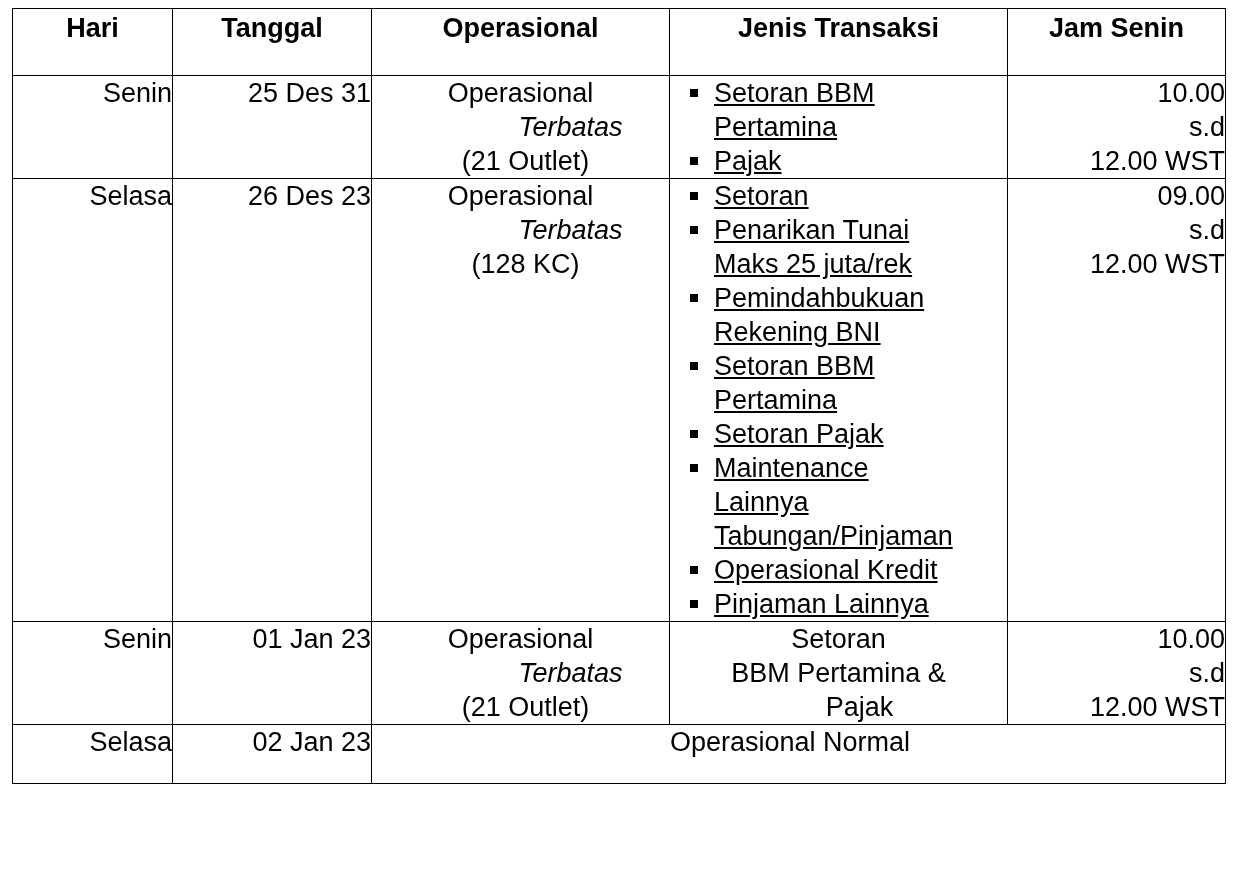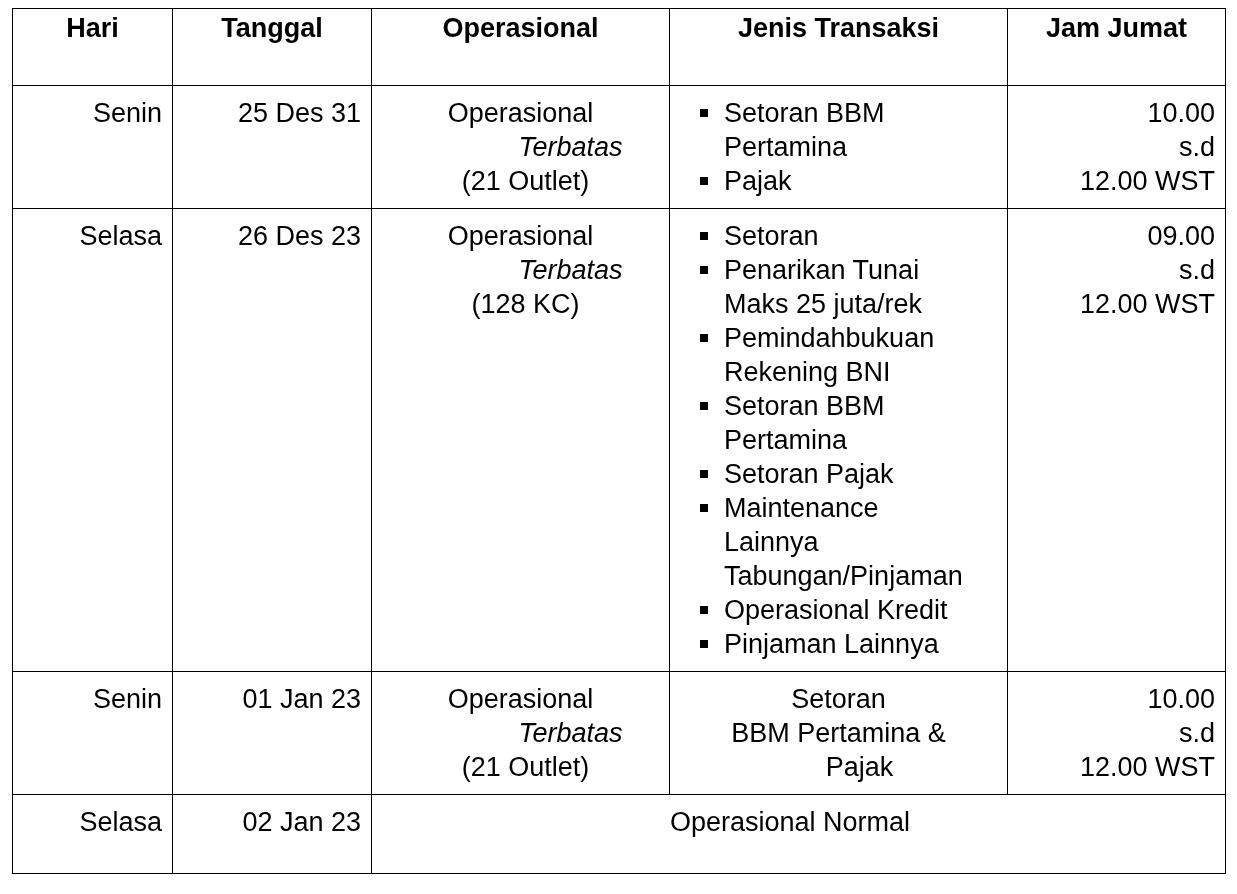"Hari" table.sched td, table.sched th { padding: 10px -> 0 }
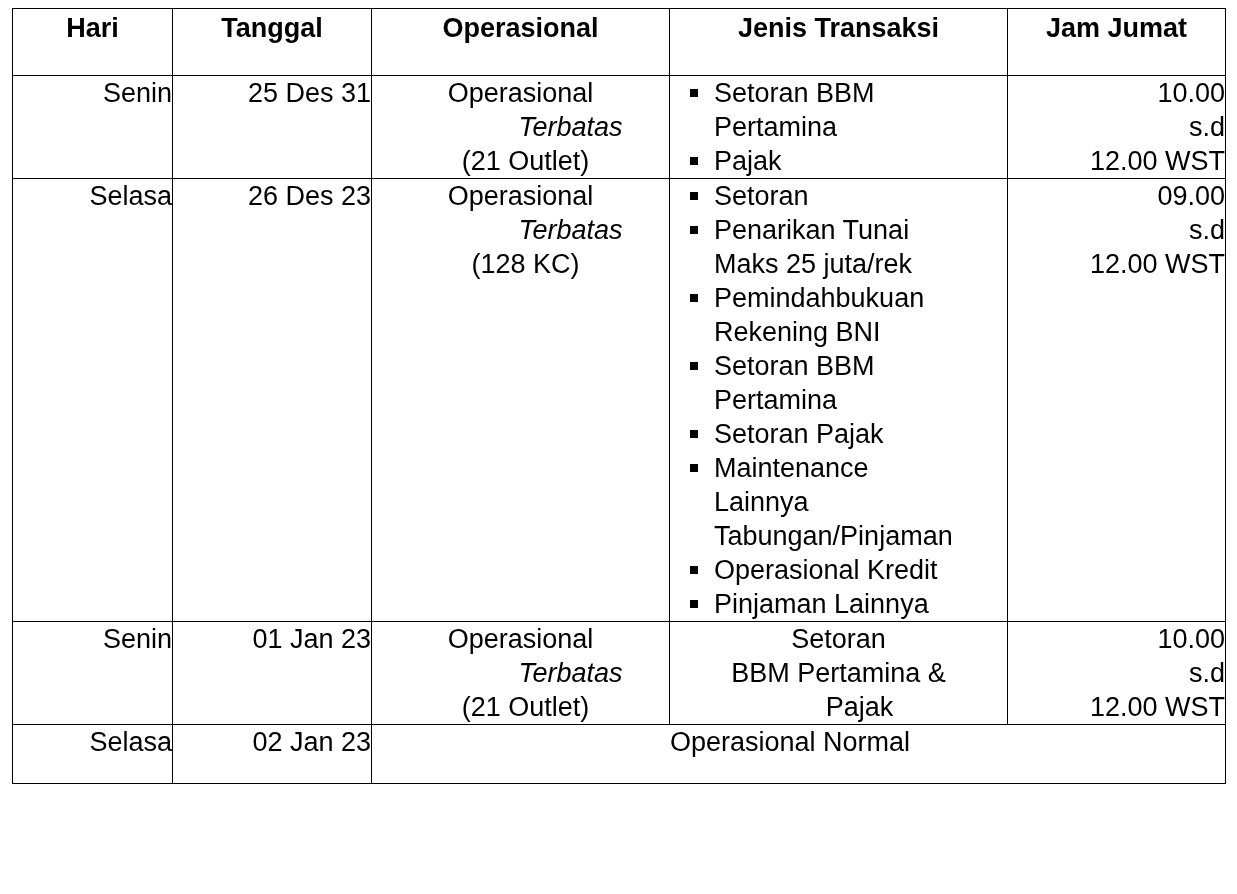"Jam Jumat" th { text: Jumat -> Senin }
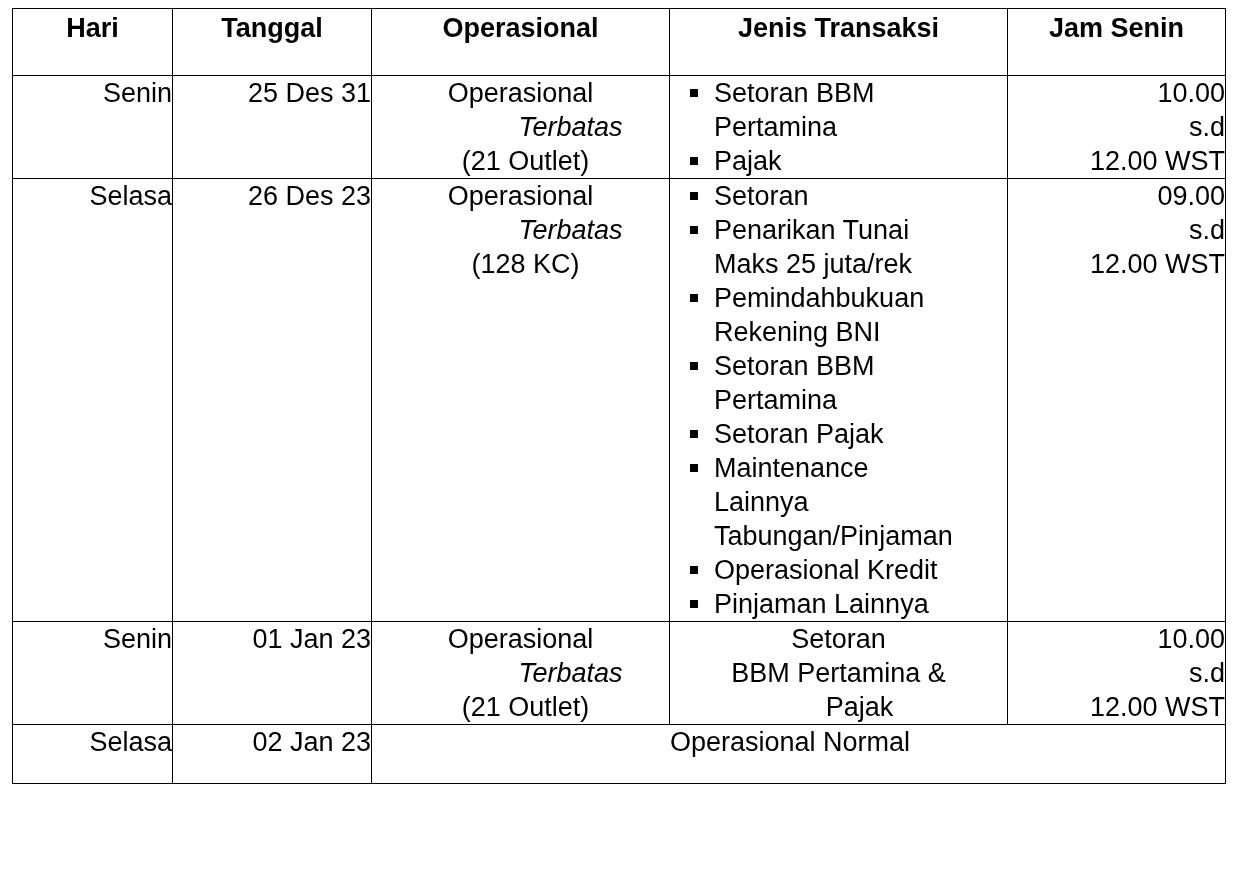"Setoran BBM" ul.bul li { text-decoration: none -> underline }
